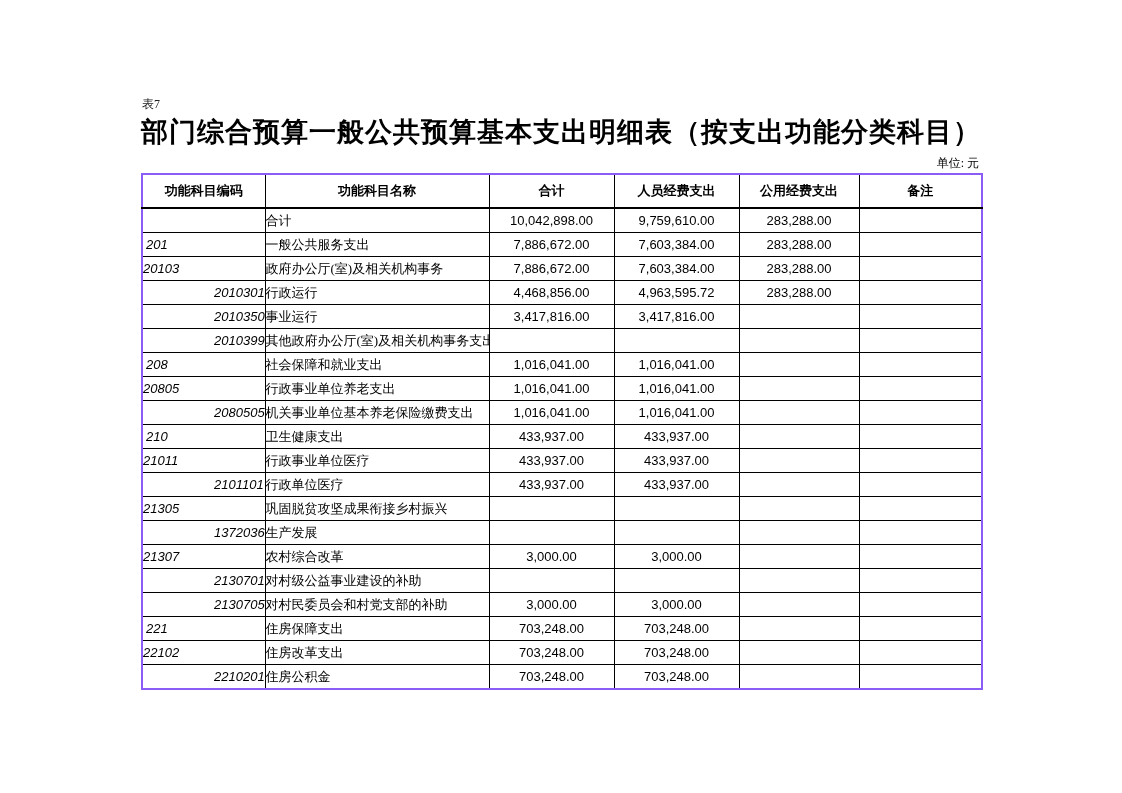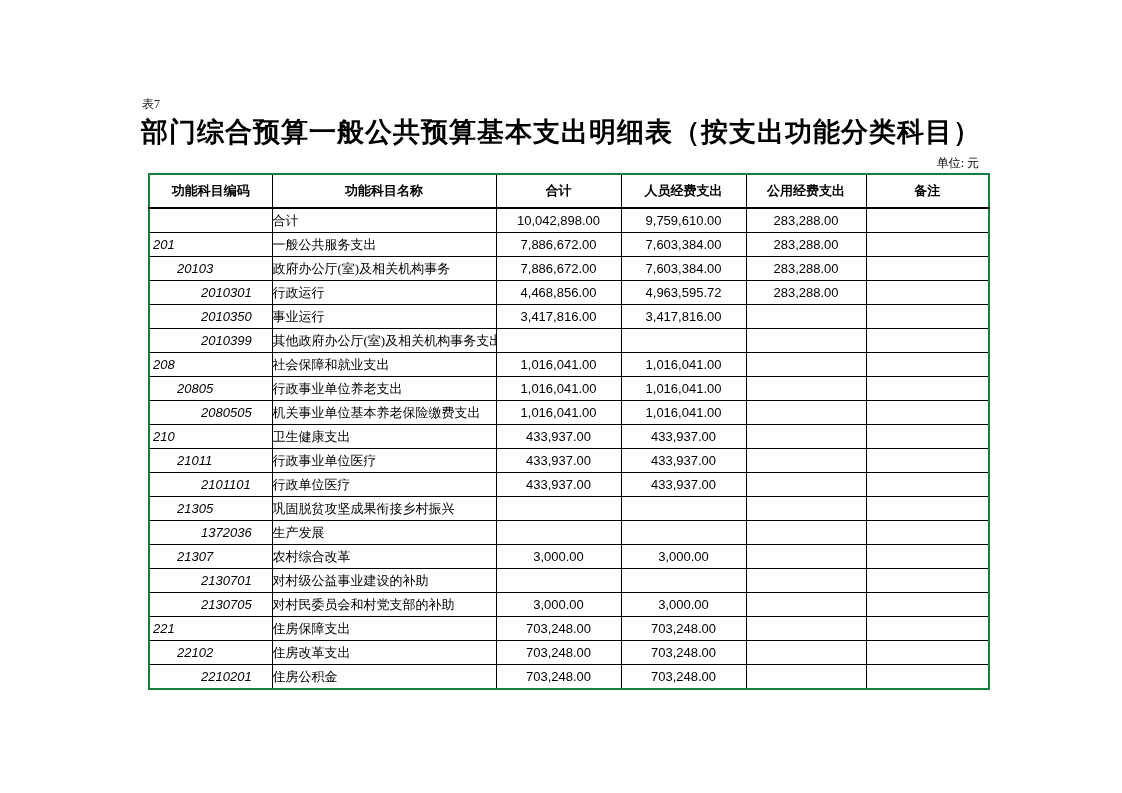"功能科目编码" table.budget { border: 2px solid #15803d -> 2px solid #8b5cf6; left: 148px -> 141px }
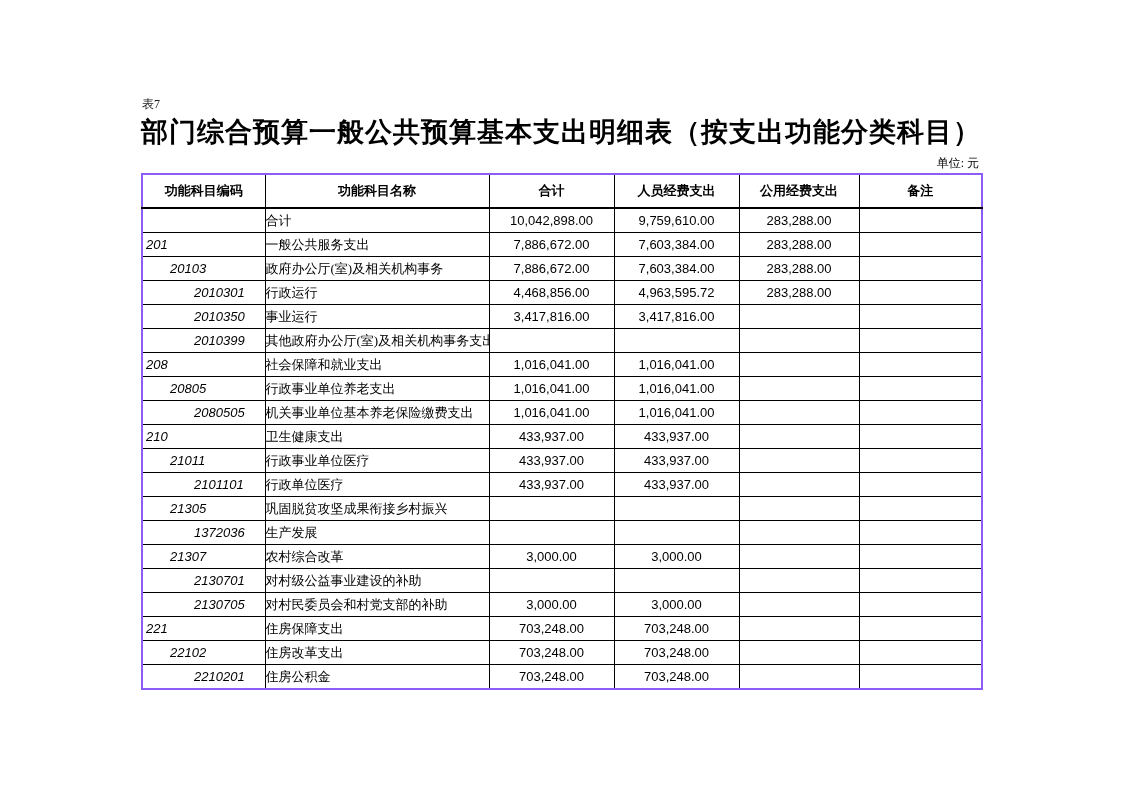"20103" td.code.lvl2 { padding-left: 27px -> none }
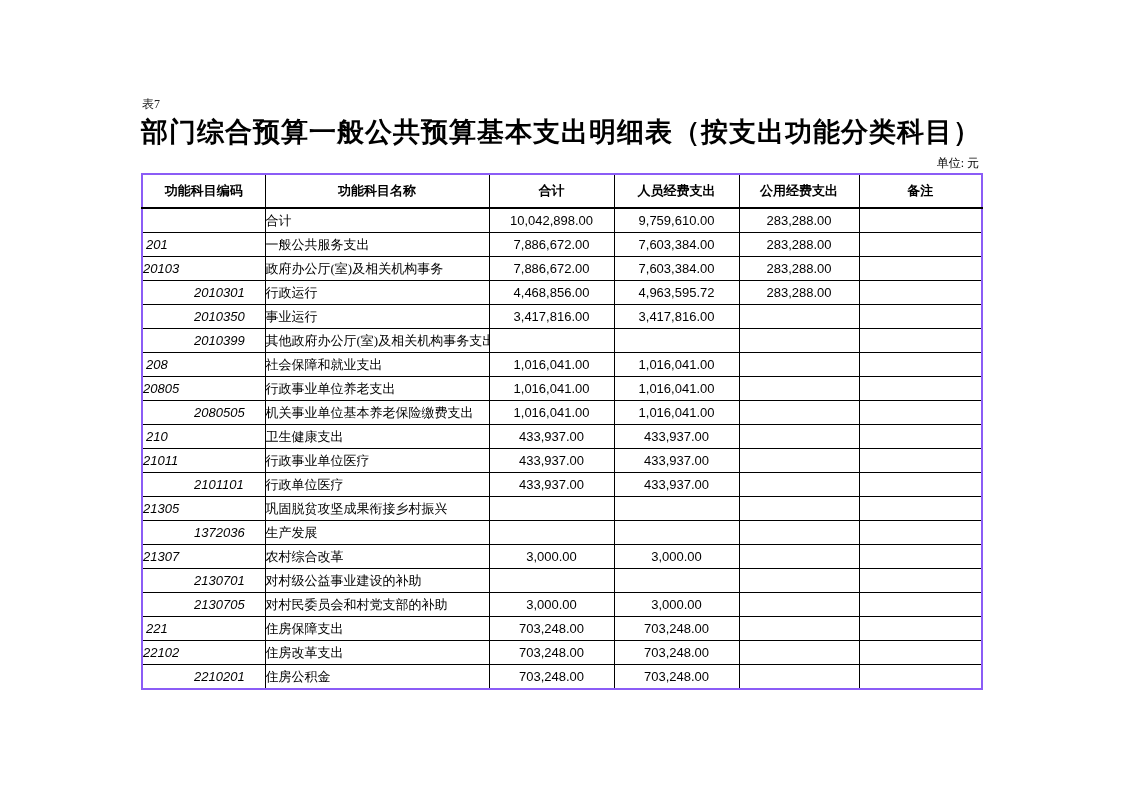"2010301" td.code.lvl3 { padding-left: 51px -> 71px }
